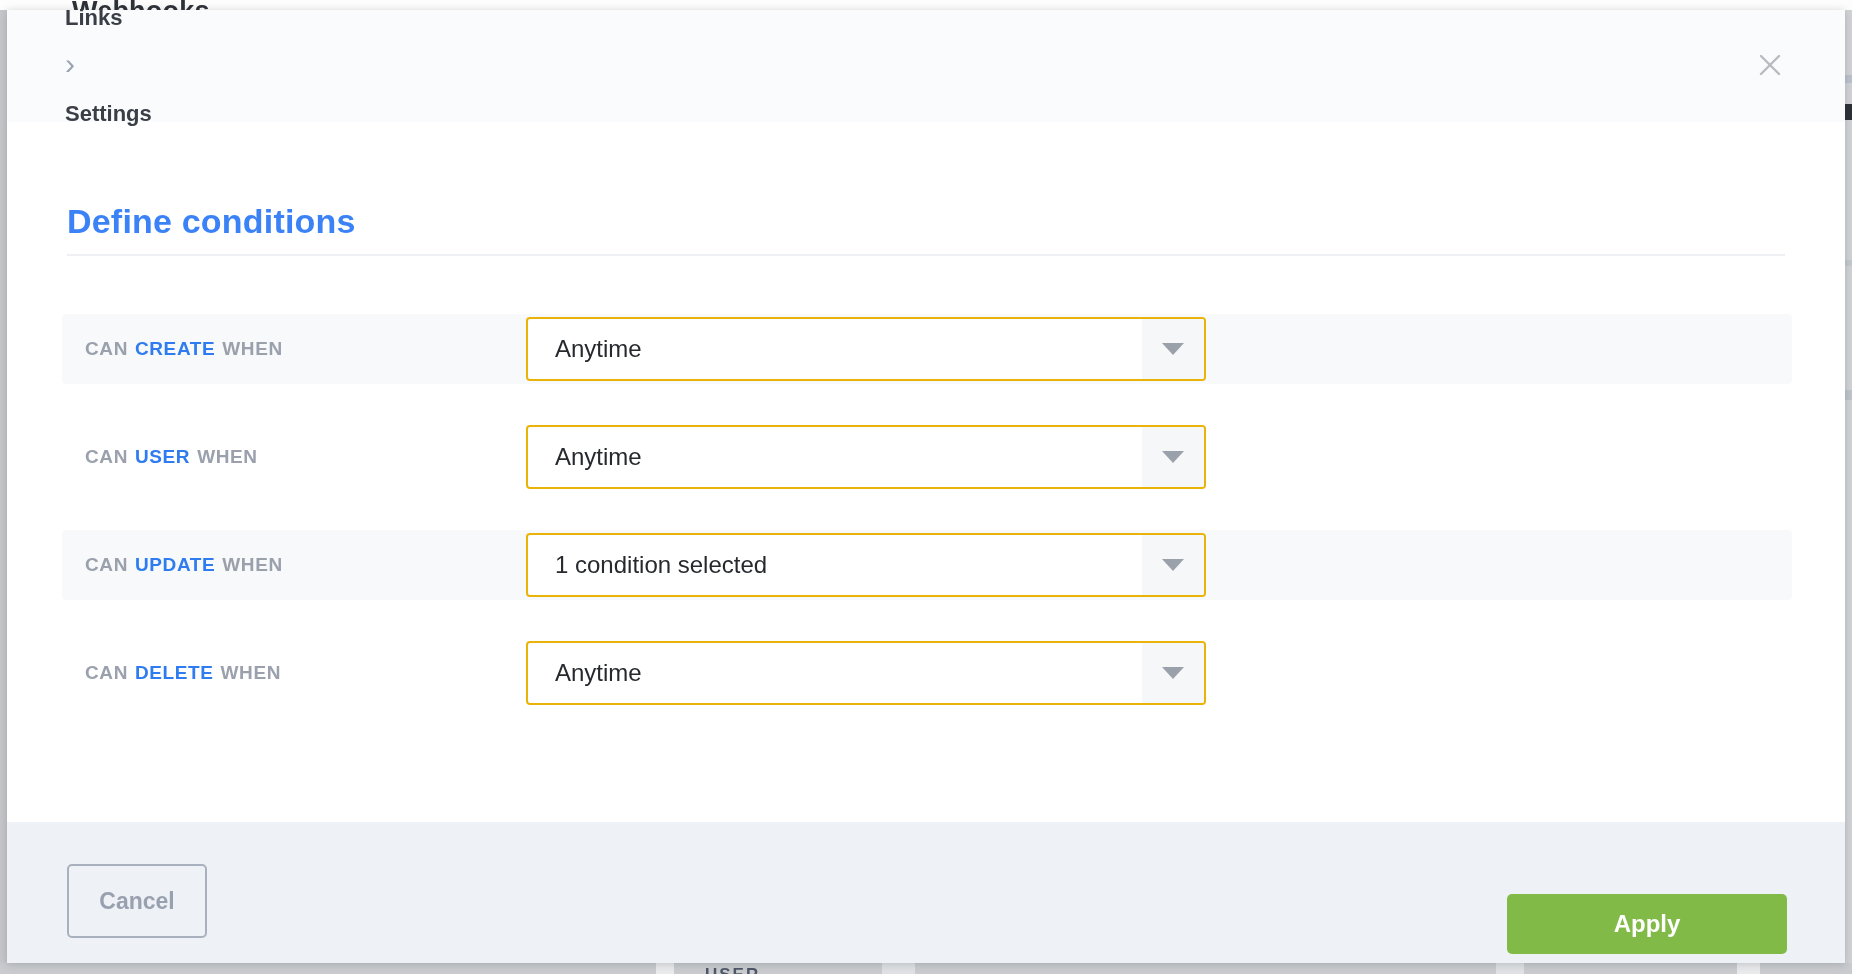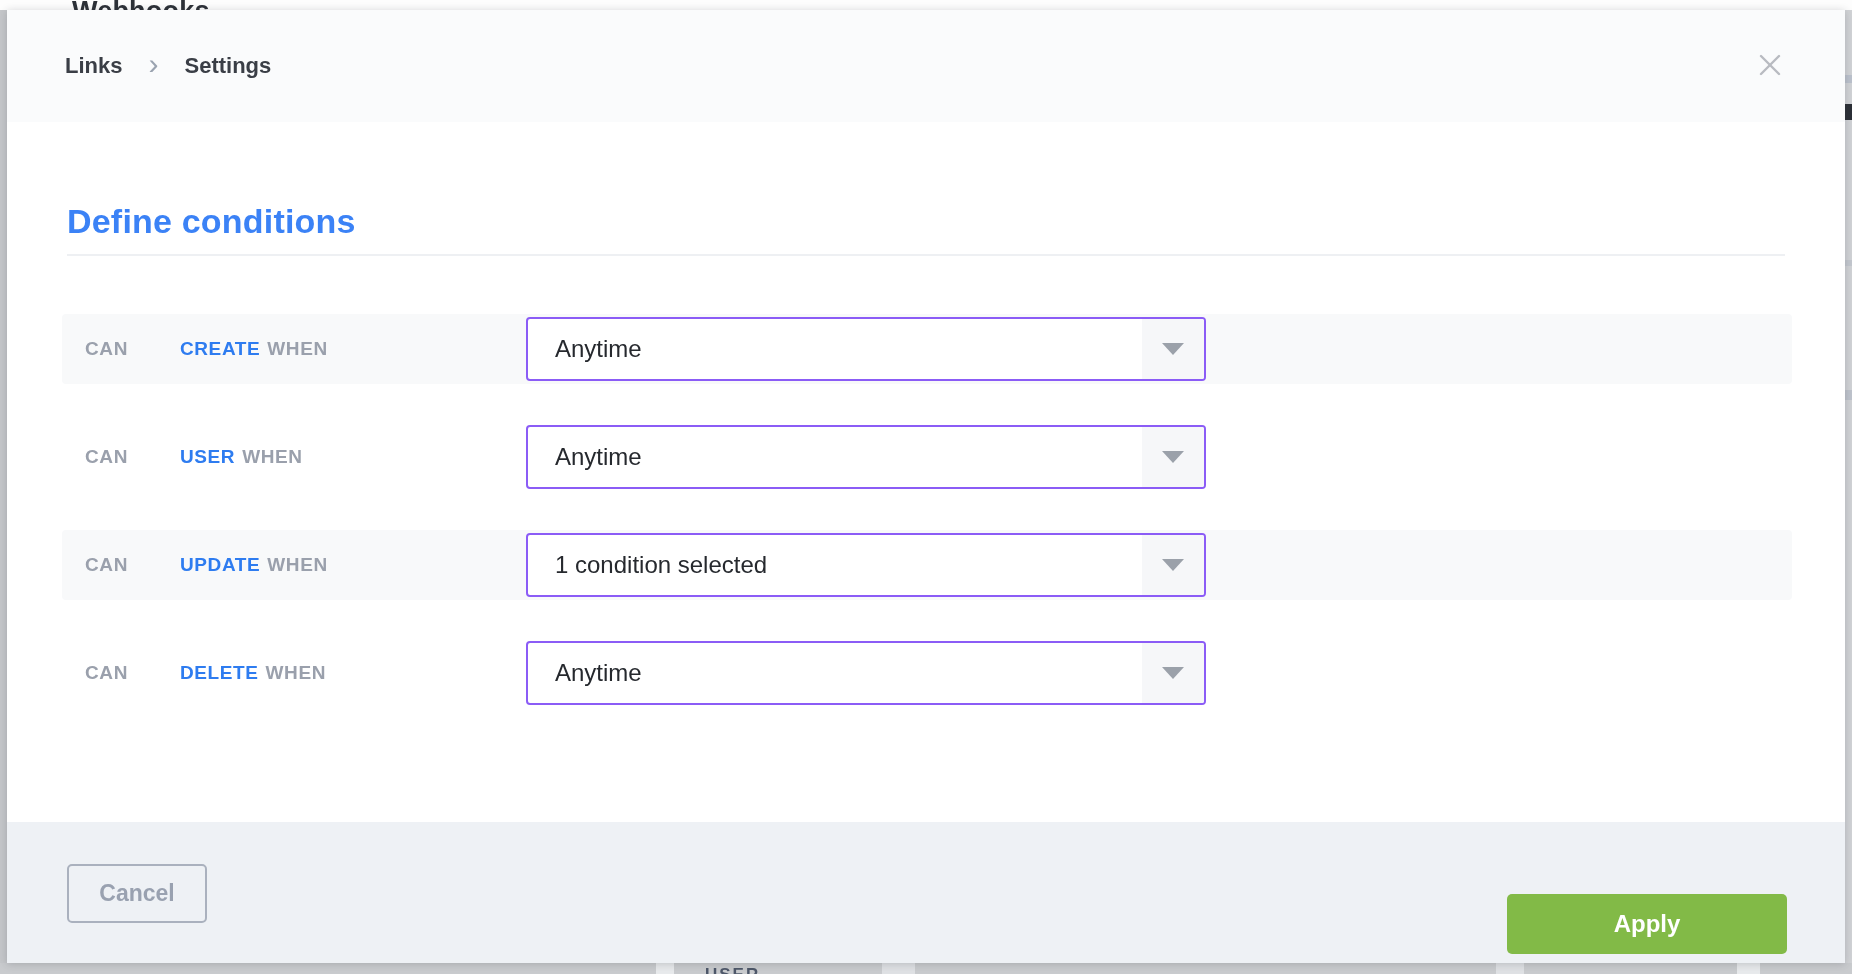"Links" .breadcrumb { align-items: center -> flex-start; flex-direction: none -> column }
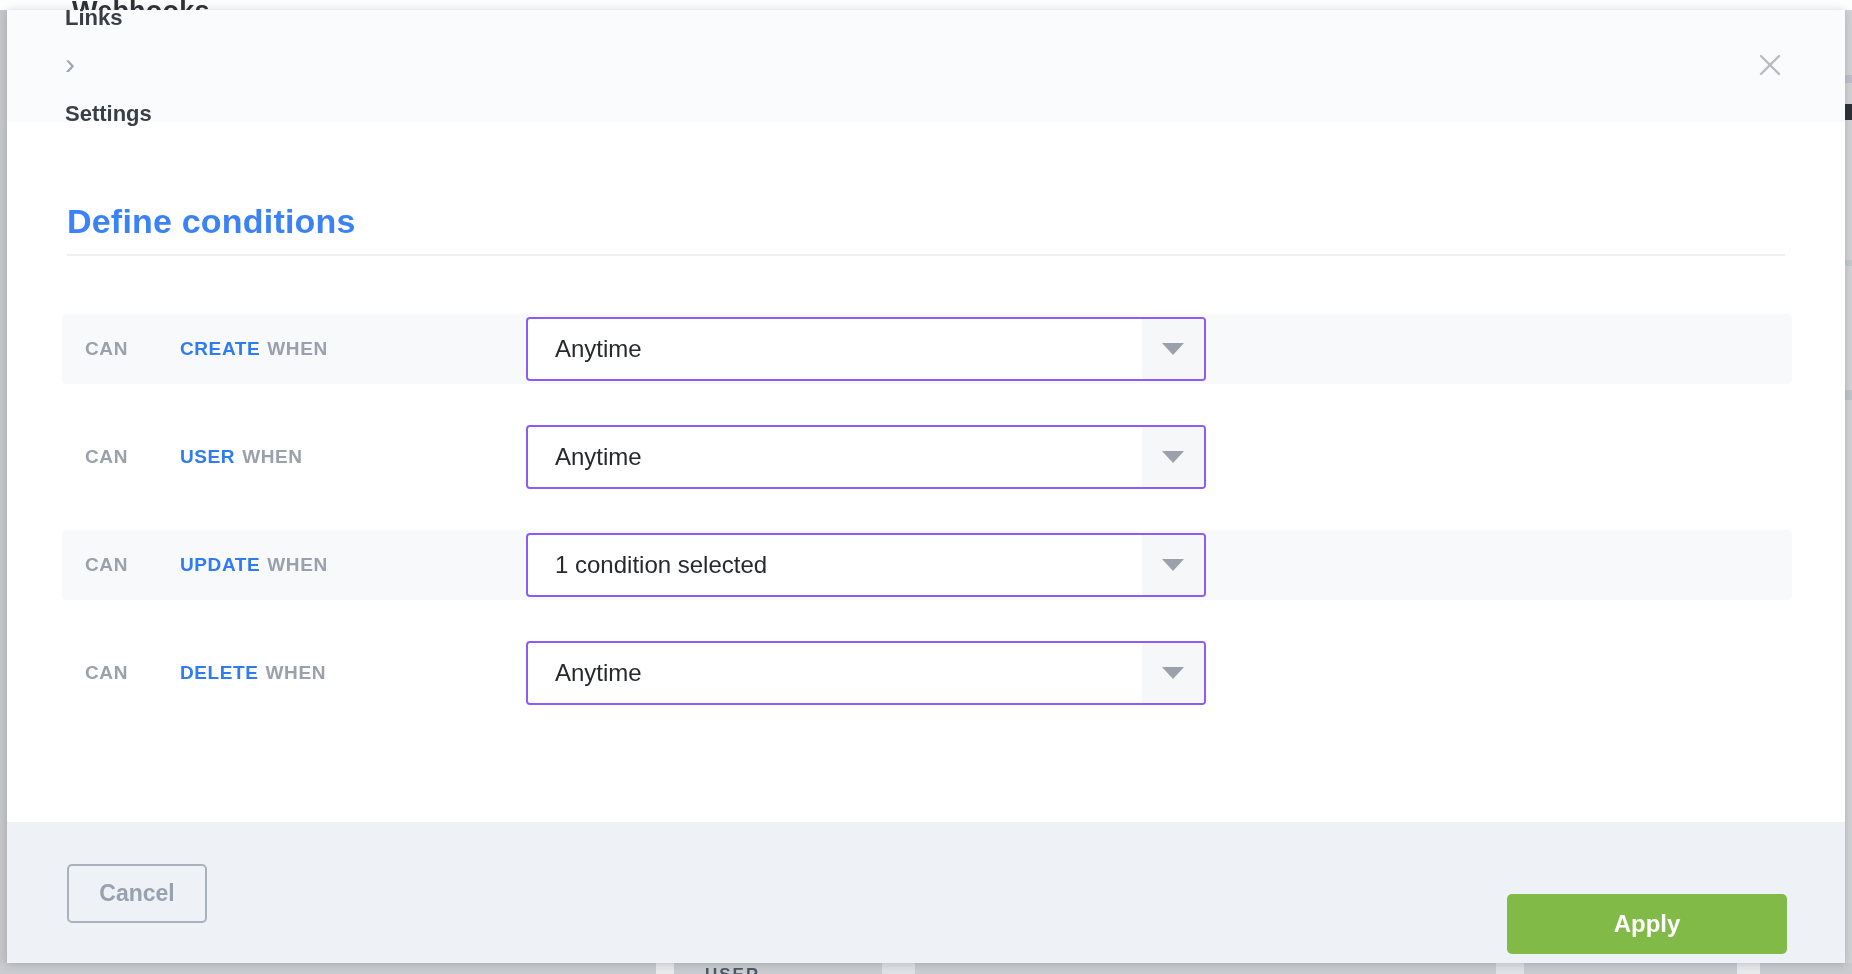"CREATE" .row-label .action { margin-left: 45px -> none }
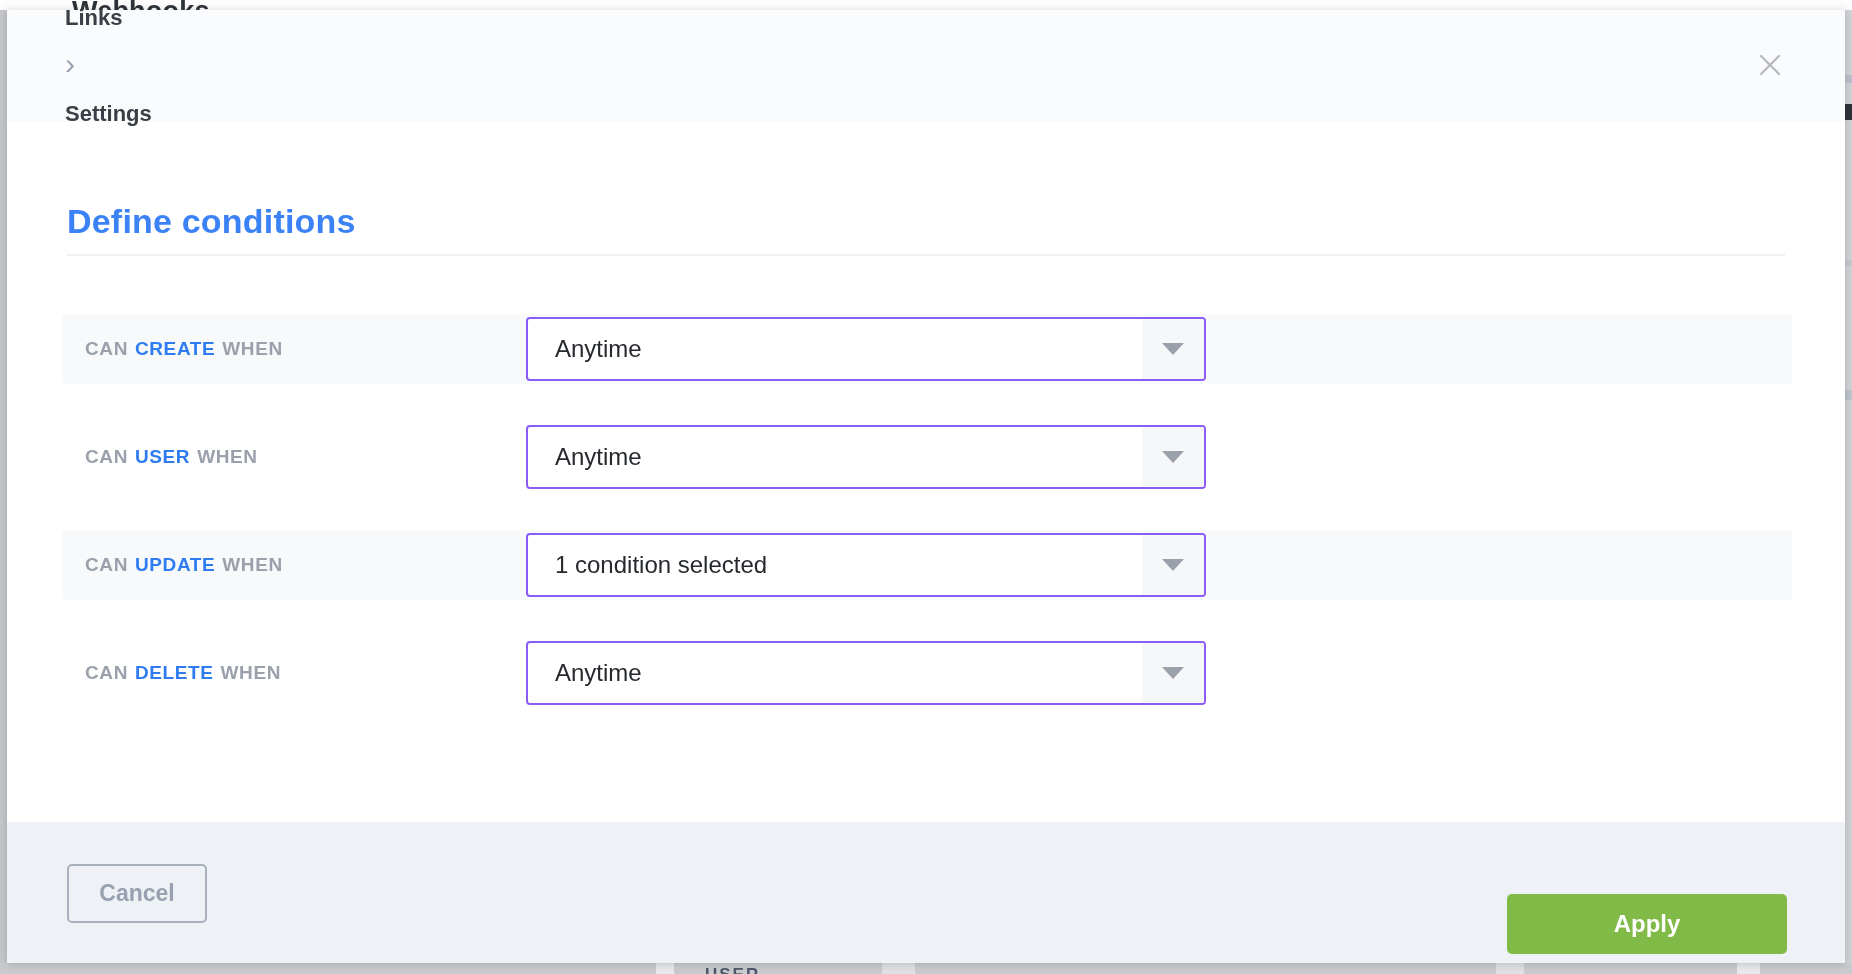"Anytime" .dropdown { border: 2px solid #8b5cf6 -> 2px solid #eab308 }
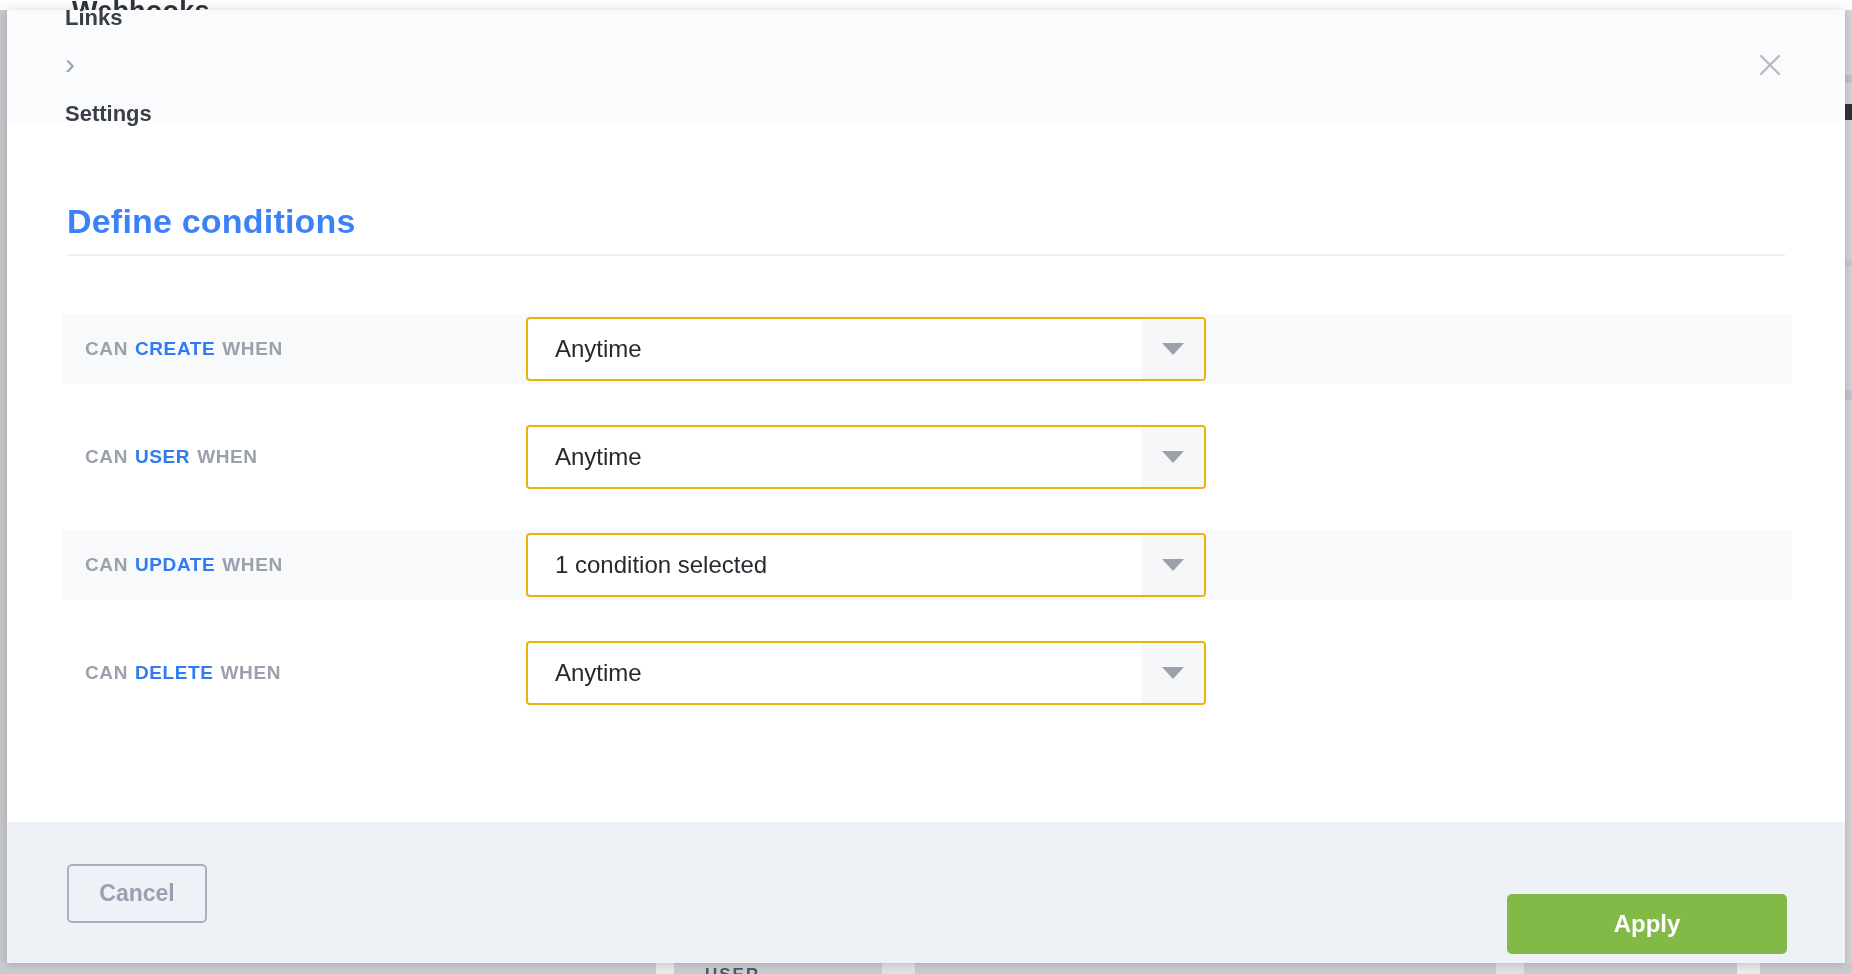"Cancel" .cancel-button { height: 59px -> 74px }
